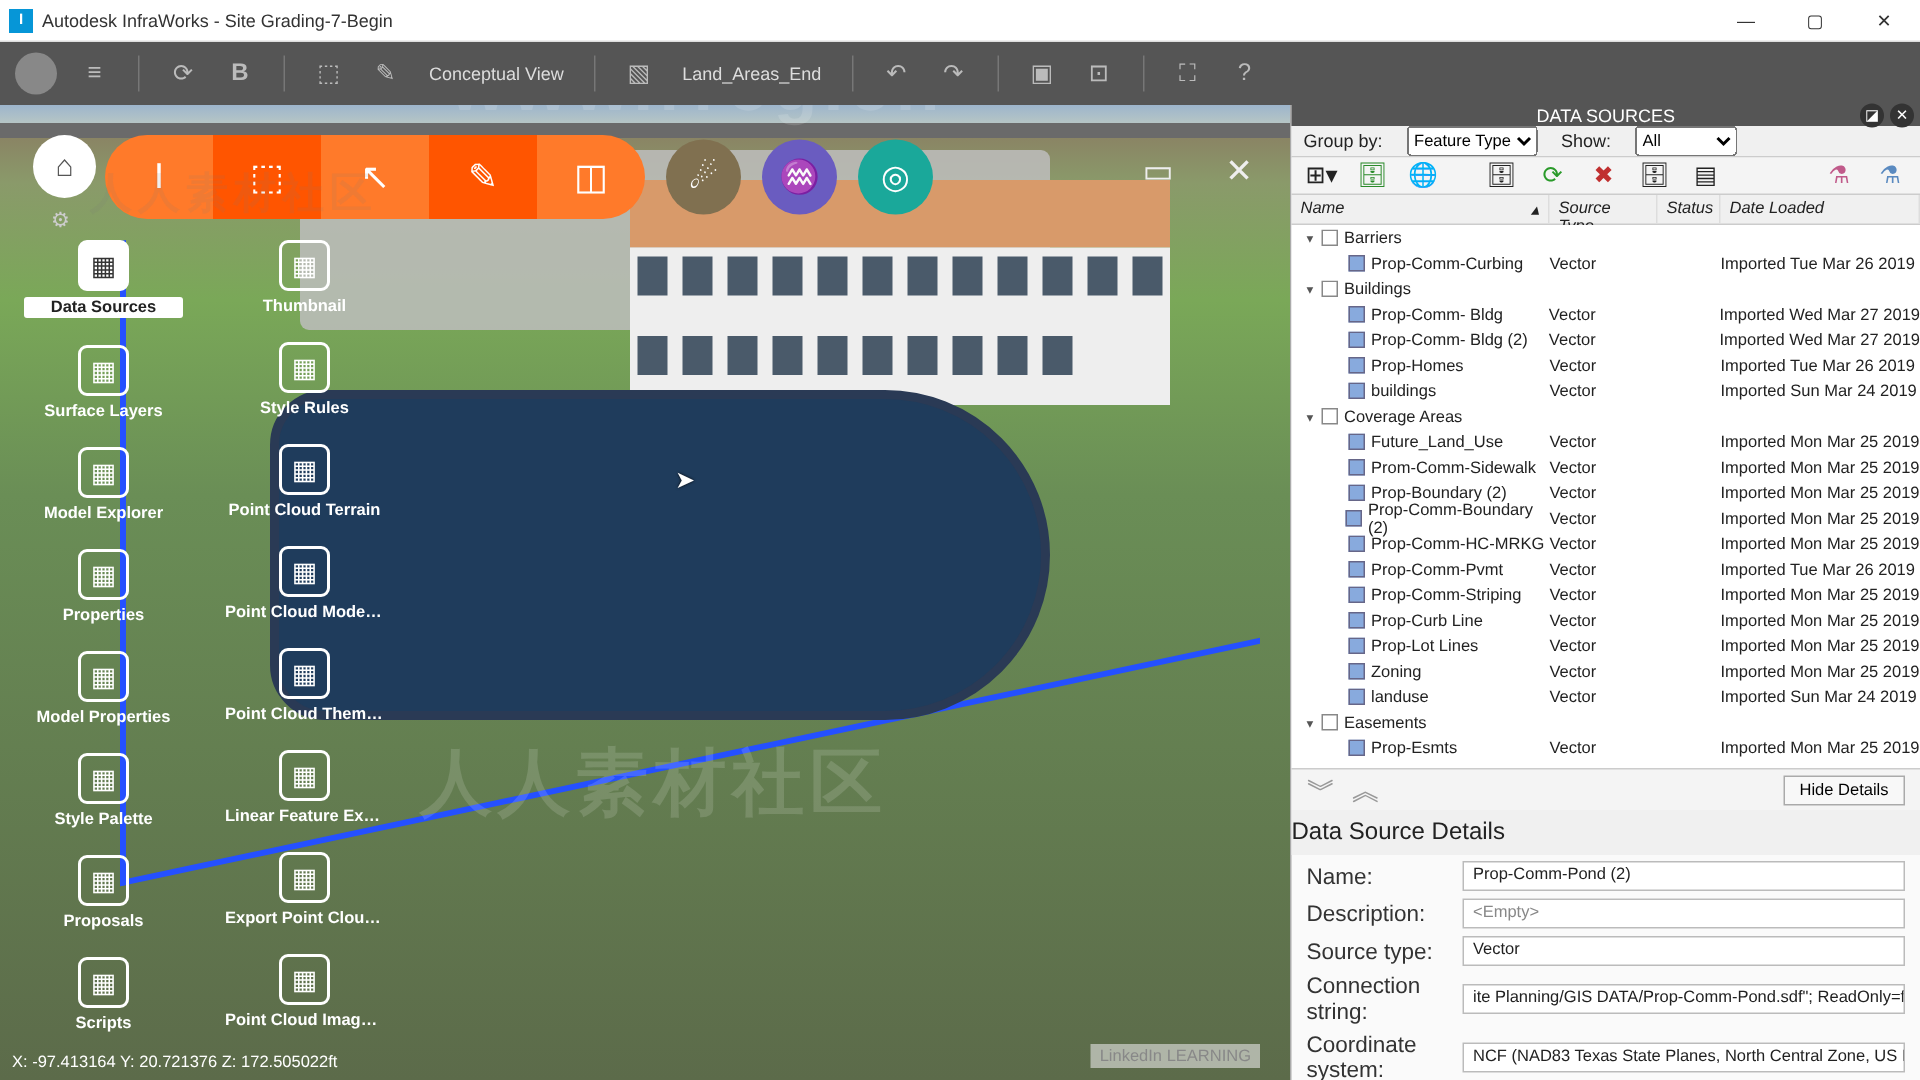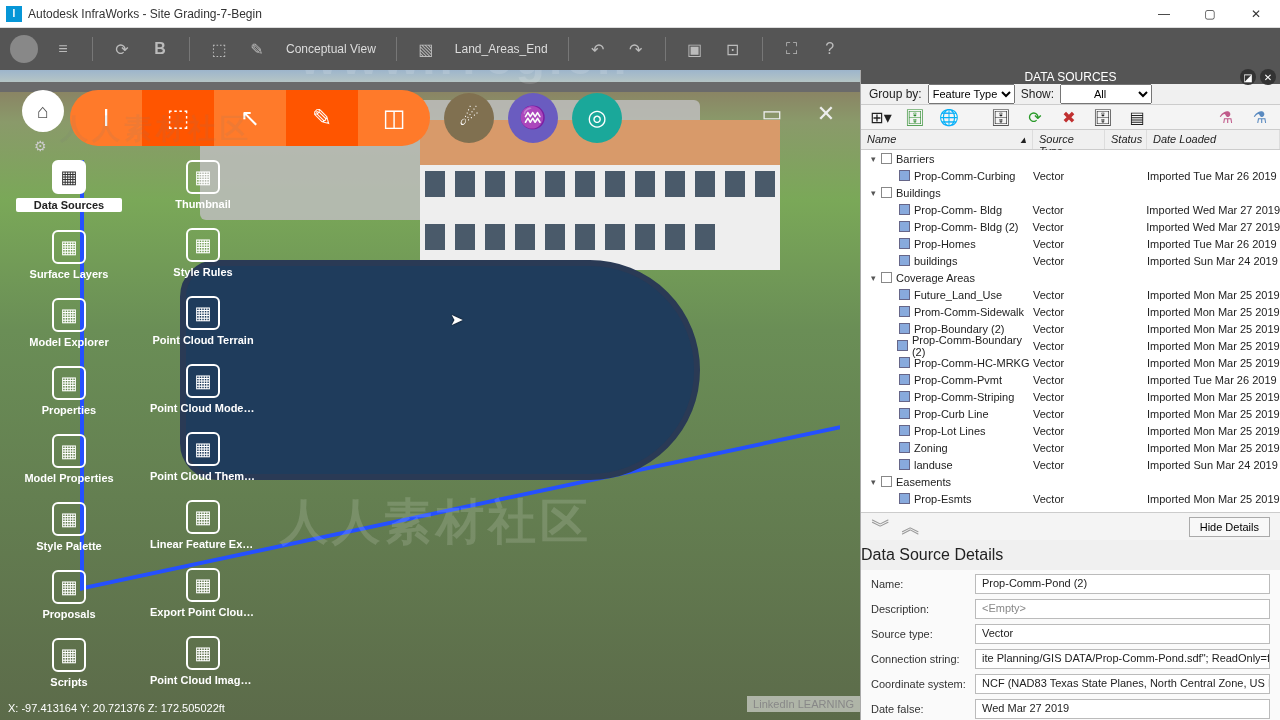"Group by:" .filter-row { gap: 6px -> 16px }
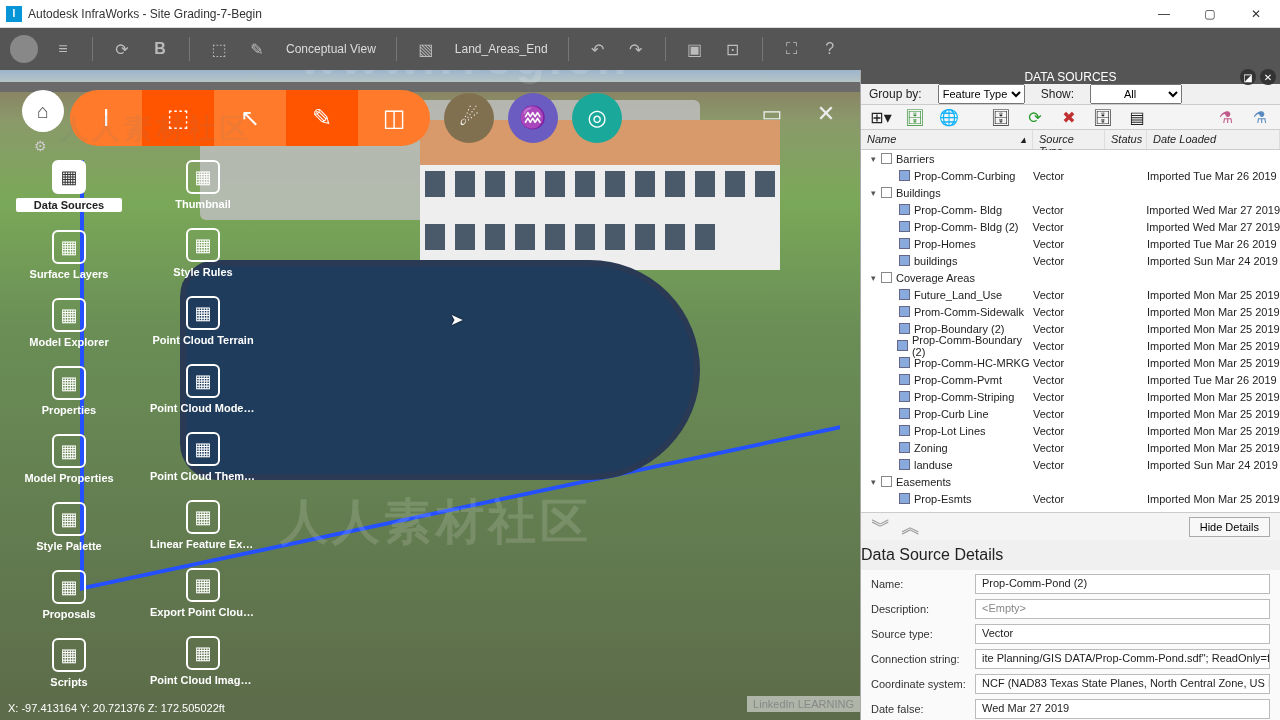"All" select { text-align: center -> none; width: 92px -> 68px }
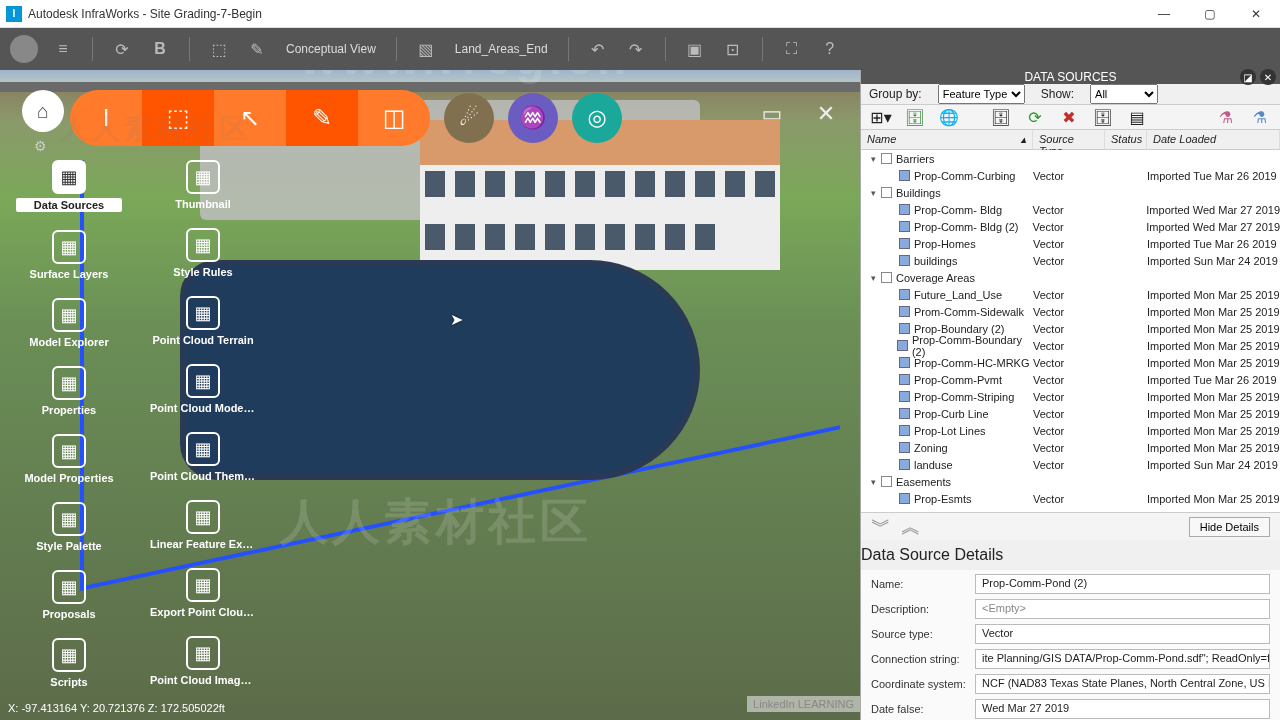"Name:" .drow .dl { font-size: 11px -> 15px }
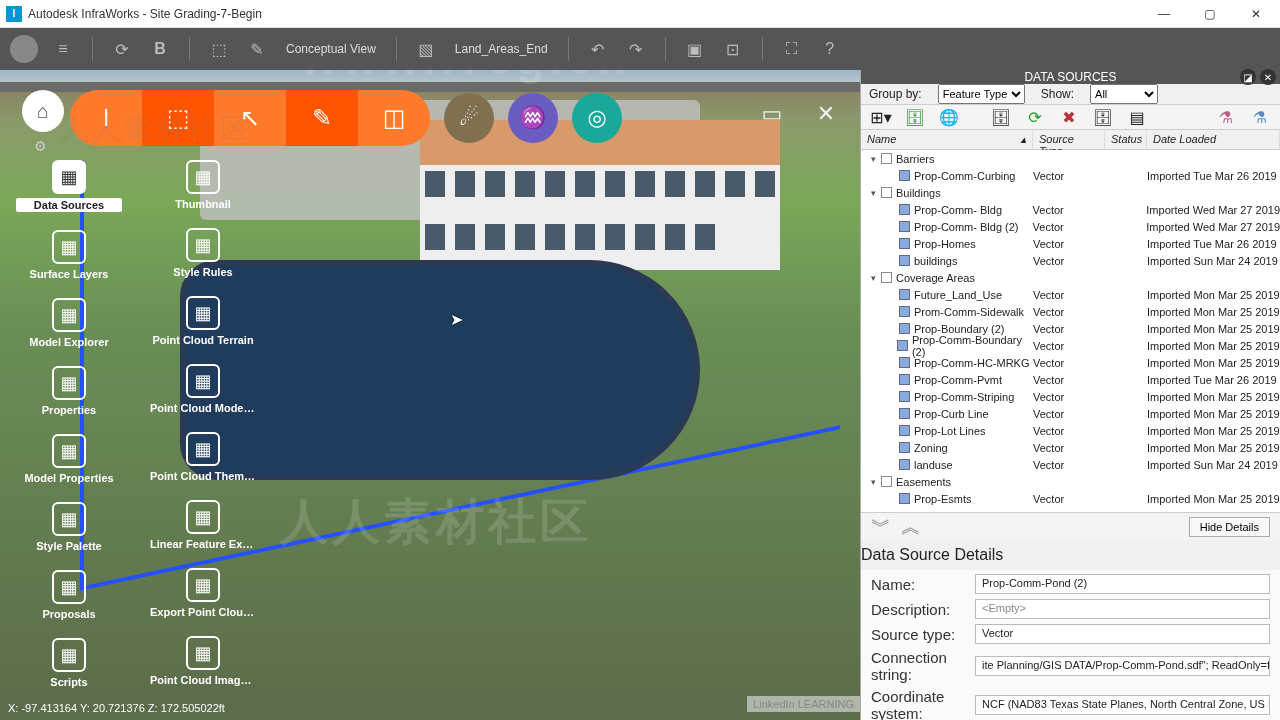"LinkedIn LEARNING" .logo-learn { right: 0 -> 20px }
